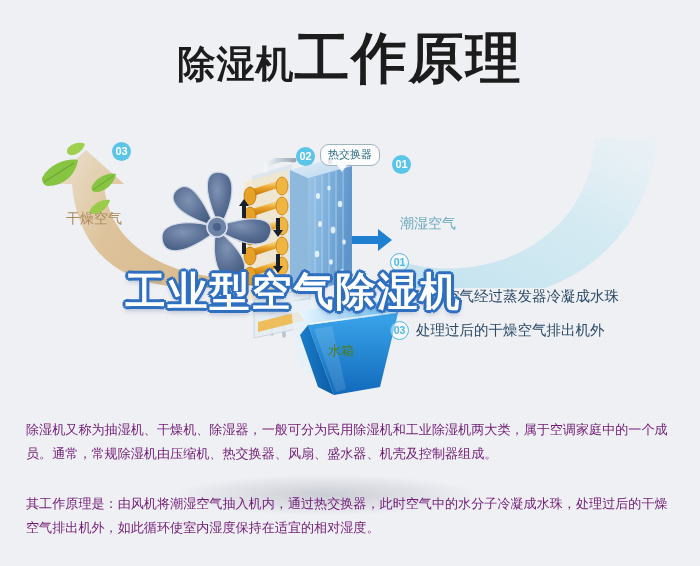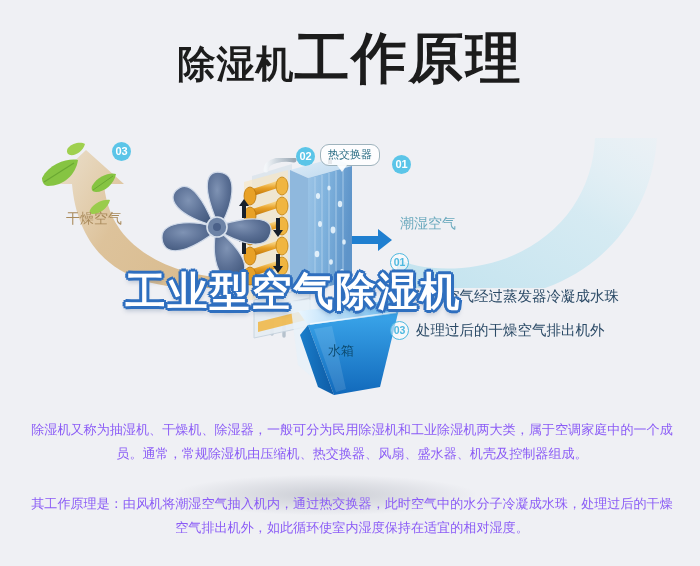"水箱" .dlabel.tank { color: #0c4a6e -> #4d7c0f }
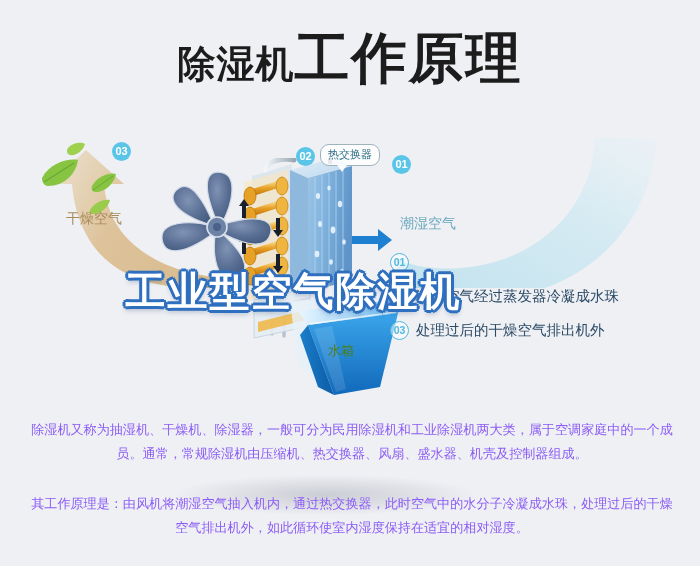"除湿机又称为抽湿机、干燥机、除湿器，一般可分为民用除湿机和工业除湿机两大类，属于" .copy p { color: #8b5cf6 -> #701a75; text-align: center -> none }
